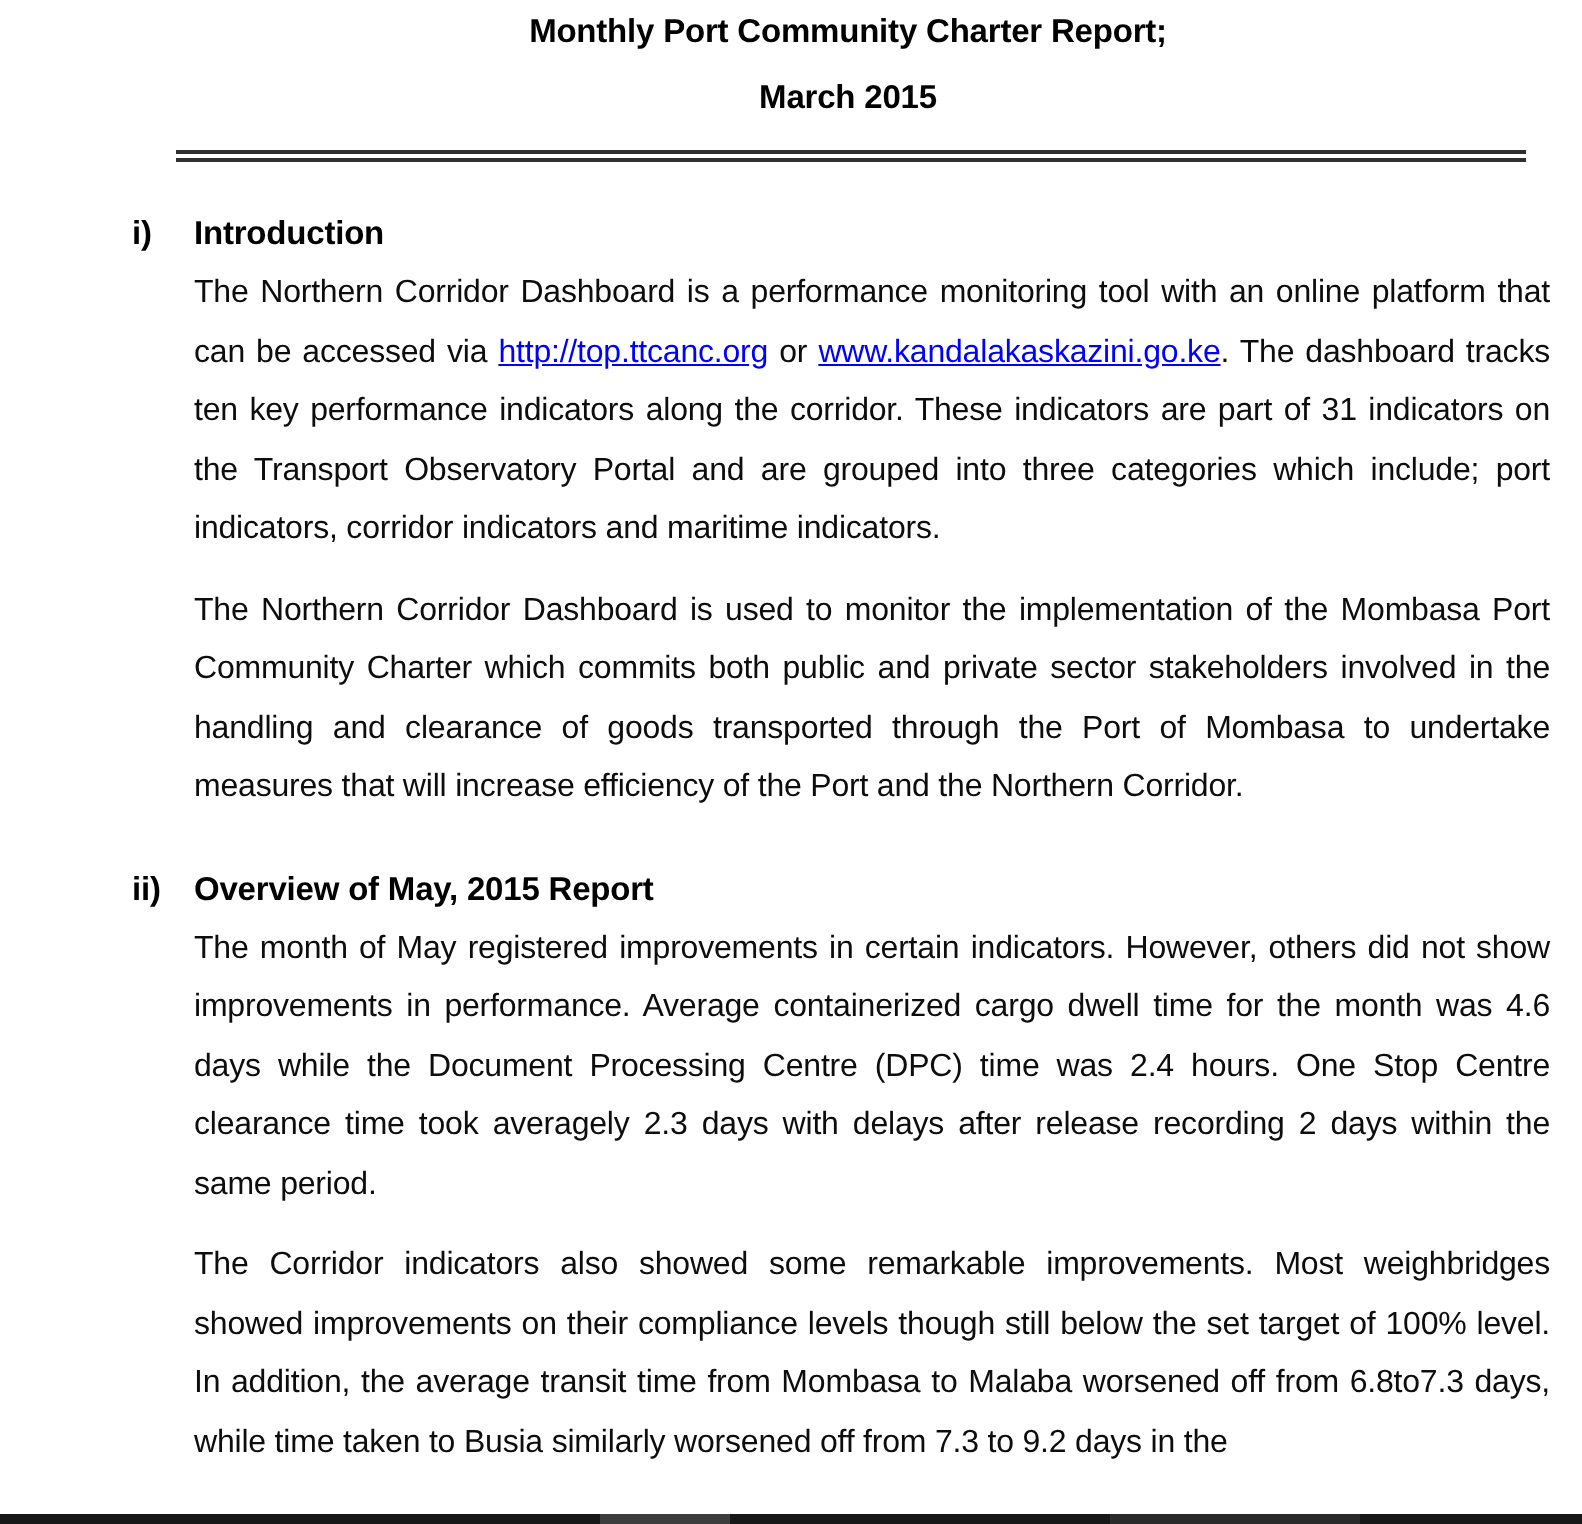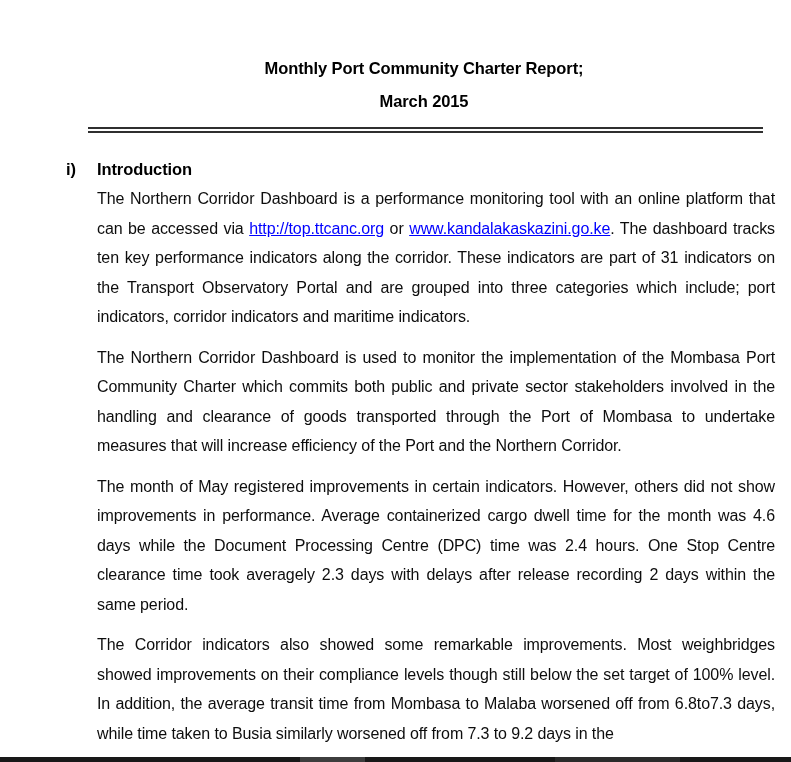"Monthly Port Community Charter Report;" .doc-title { padding-top: 52px -> none }
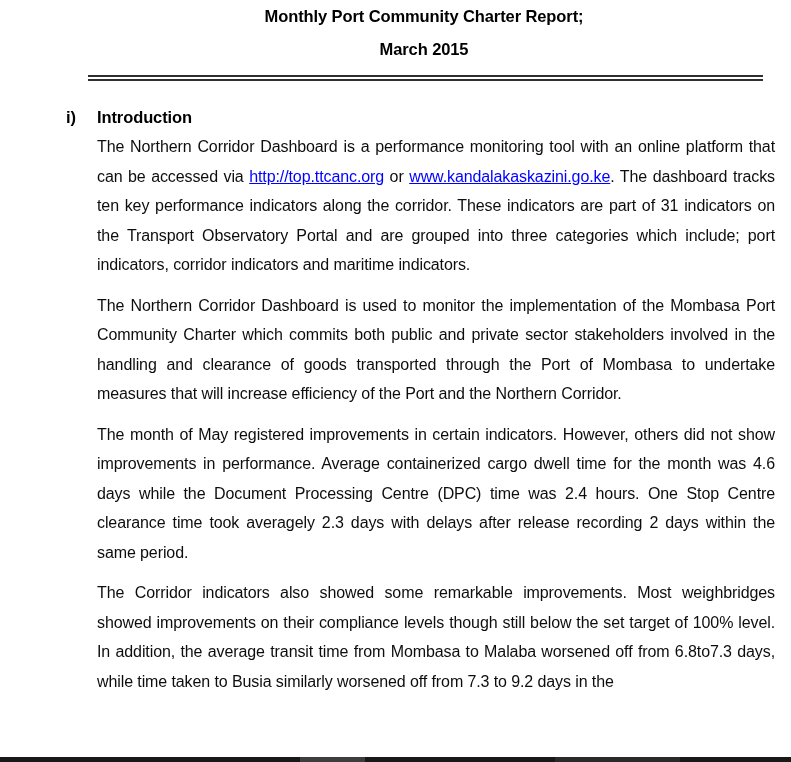"ii)" div.sec-head { html: none -> <div><span>ii)</span><span>Overview of May, 2015 Report</span></div> }
